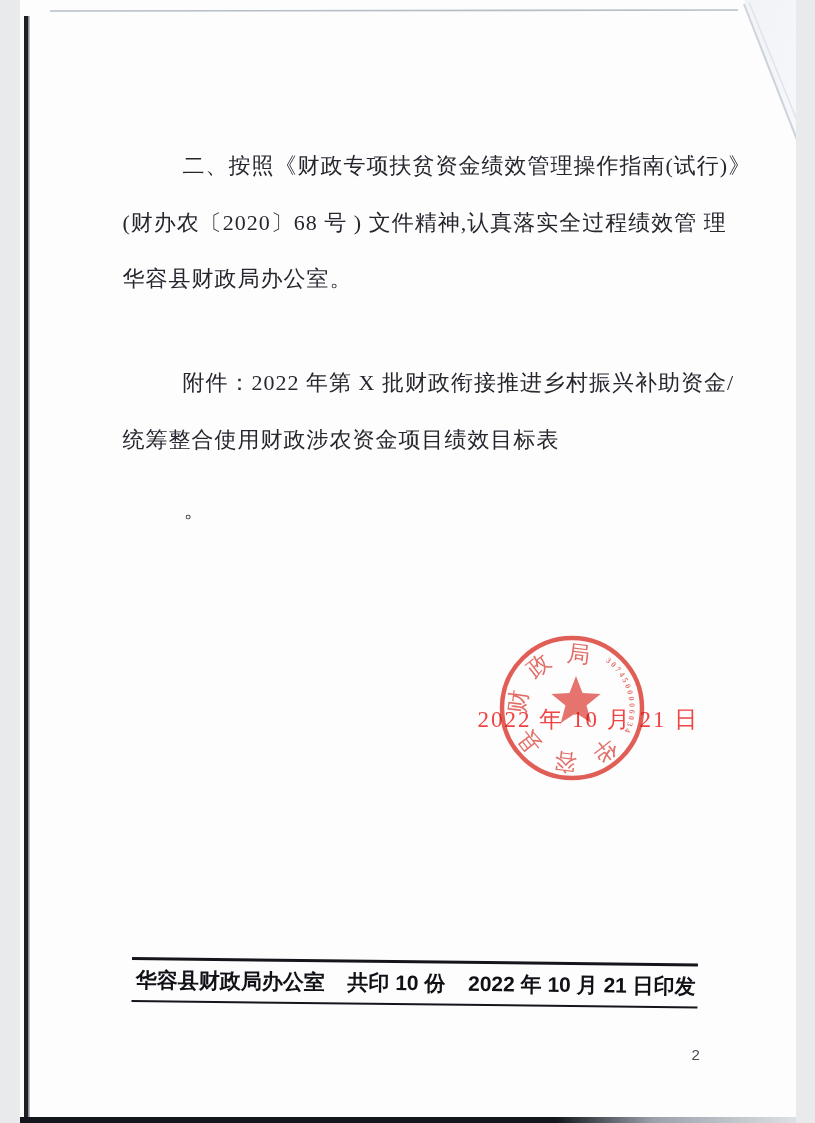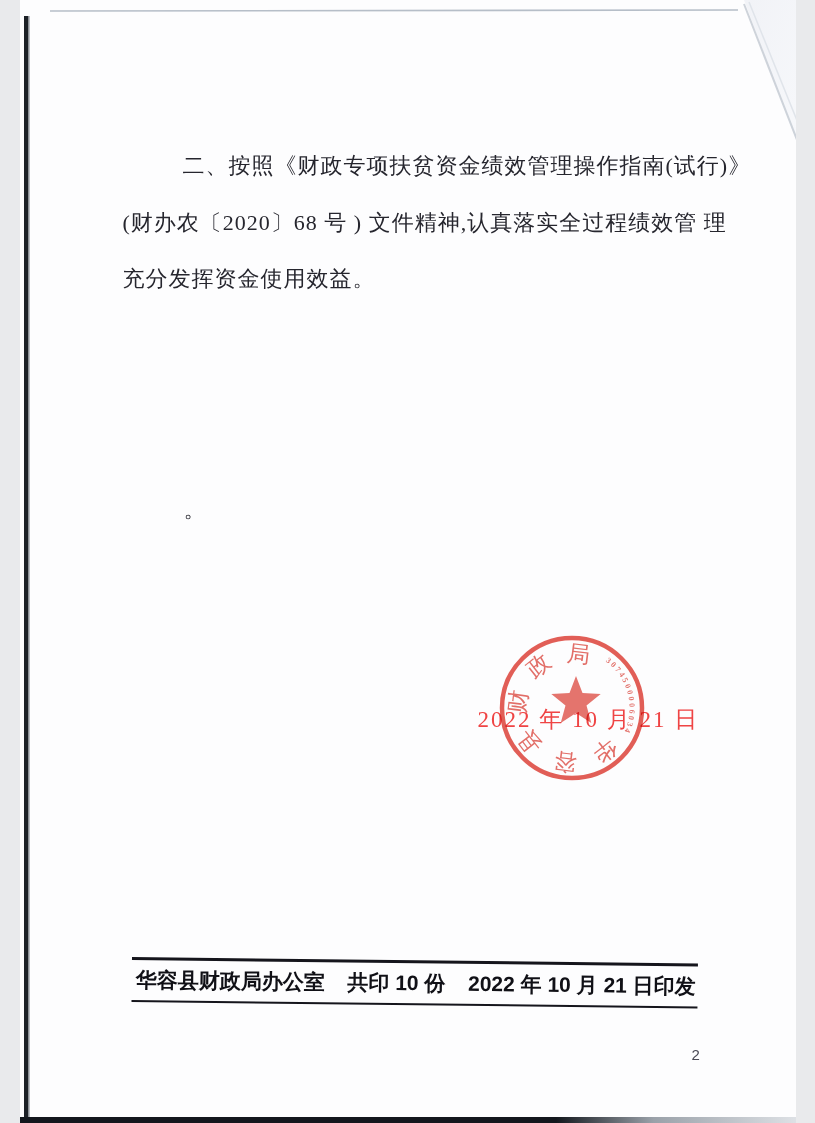"充分发挥资金使用效益。" div.doc-line { text: 充分发挥资金使用效益 -> 华容县财政局办公室 }
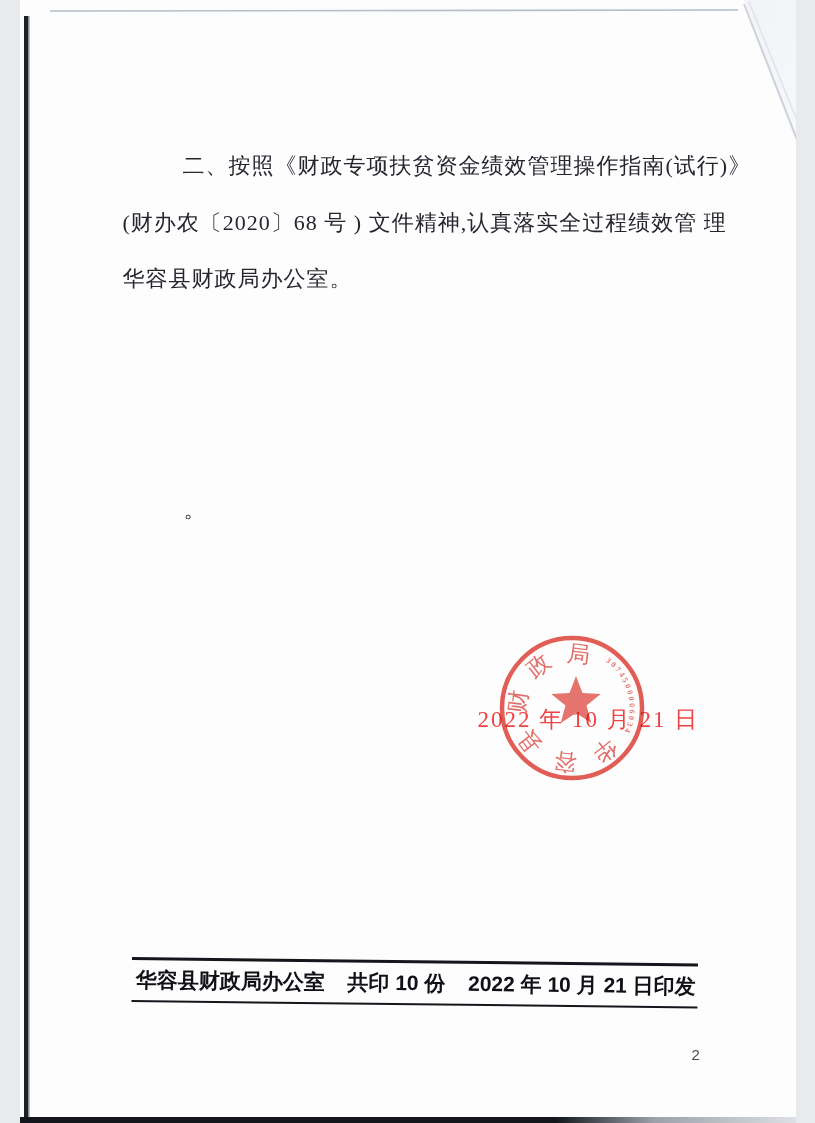"附件：2022 年第 X 批财政衔接推进乡村振兴补助资金/" div.doc-body { html: none -> <div> <div>附件：2022 年第 X 批财政衔接推进乡村振兴补助资金/</div> <div>统筹整合使用财政涉农资金项目绩效目标表</div> </div> }
